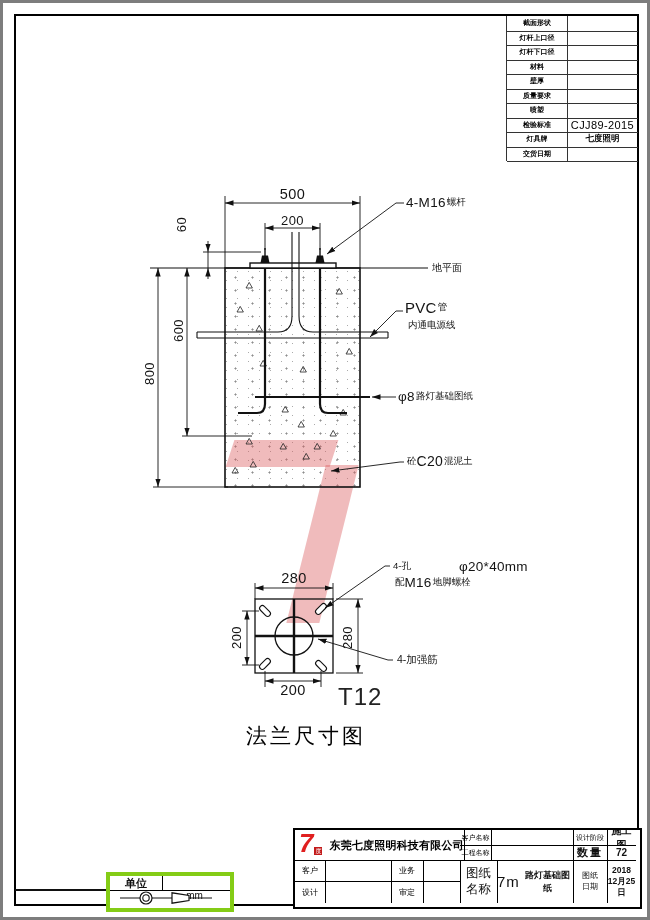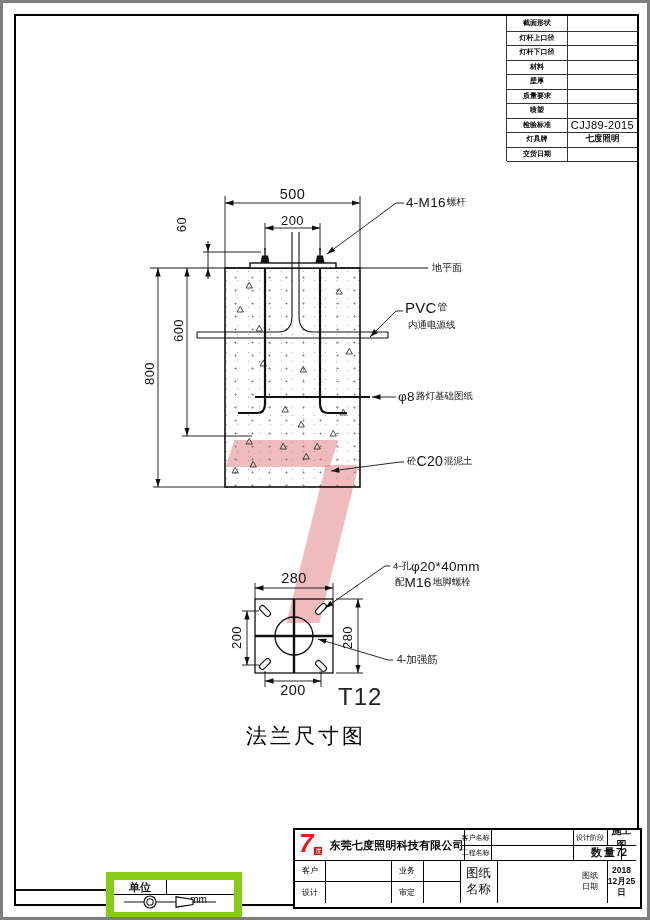"4-孔" div.abs { gap: none -> 48px }
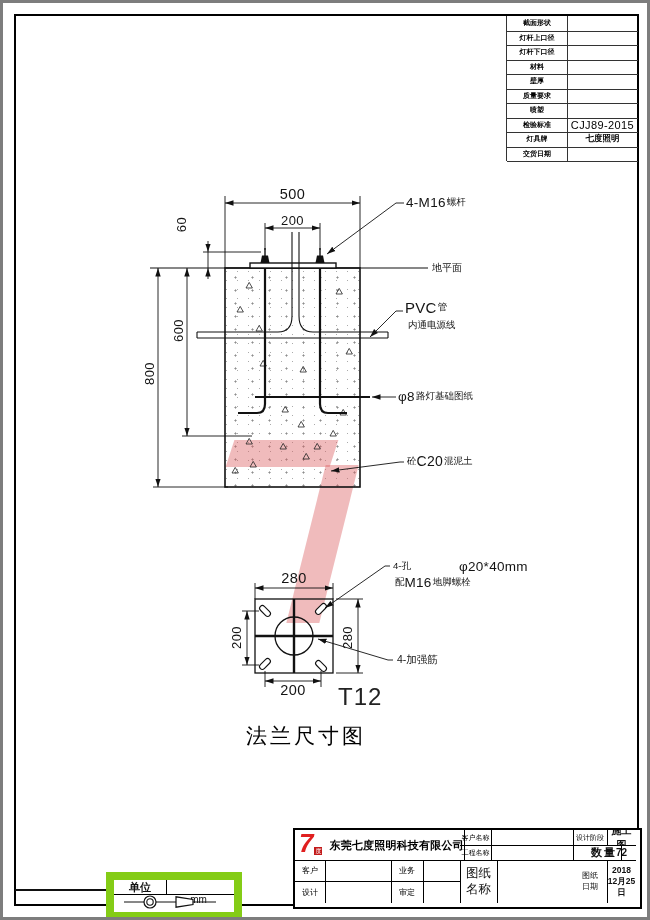"数量" div.cell { left: 268px -> 278px; padding-left: 24px -> none }
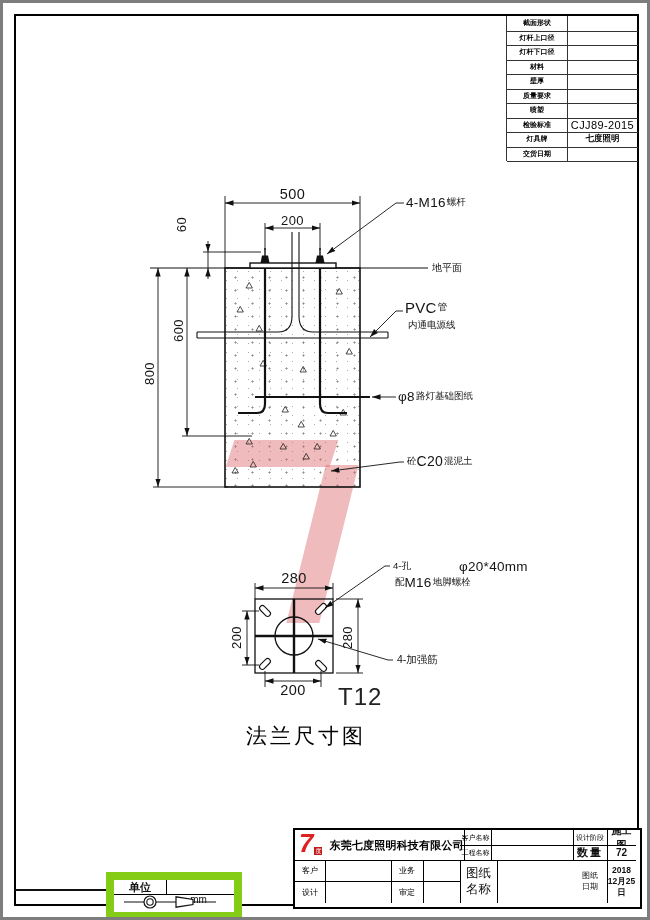"单位" .unitbox { border: 8px solid #84cc16 -> 4px solid #84cc16 }
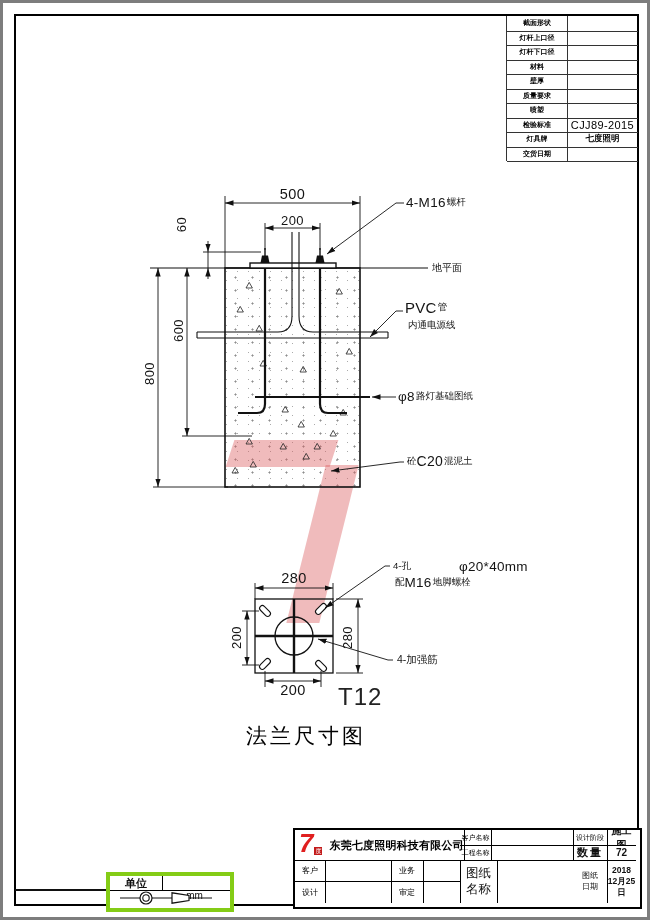"7m" div.cell { html: none -> <div> <span>7m</span> <span>路灯基础图纸</span> </div> }
